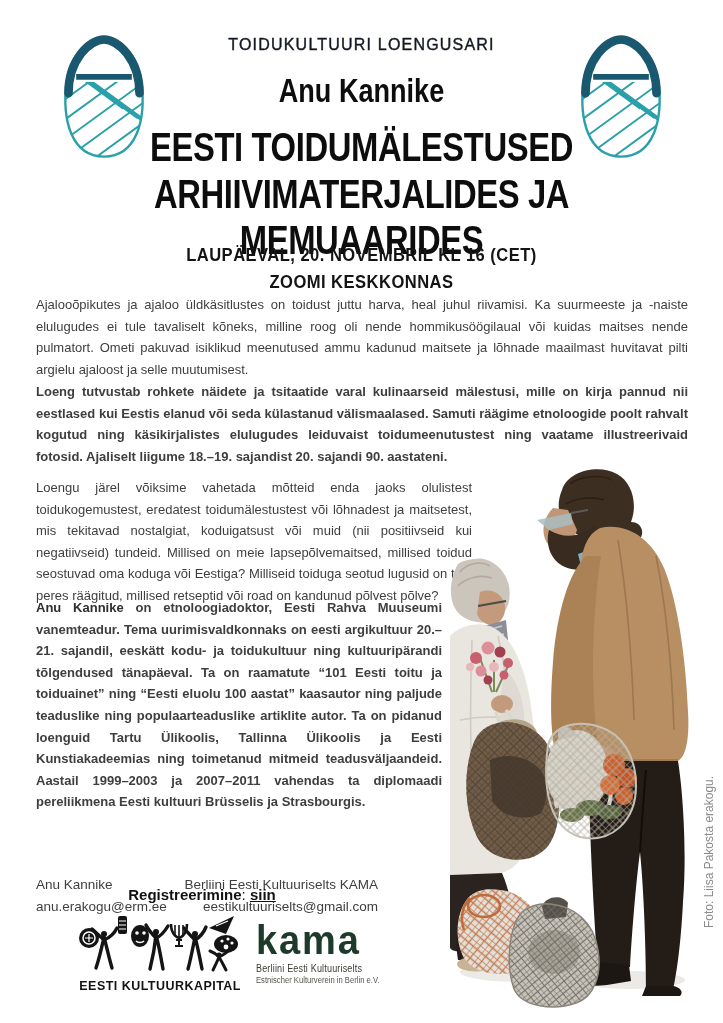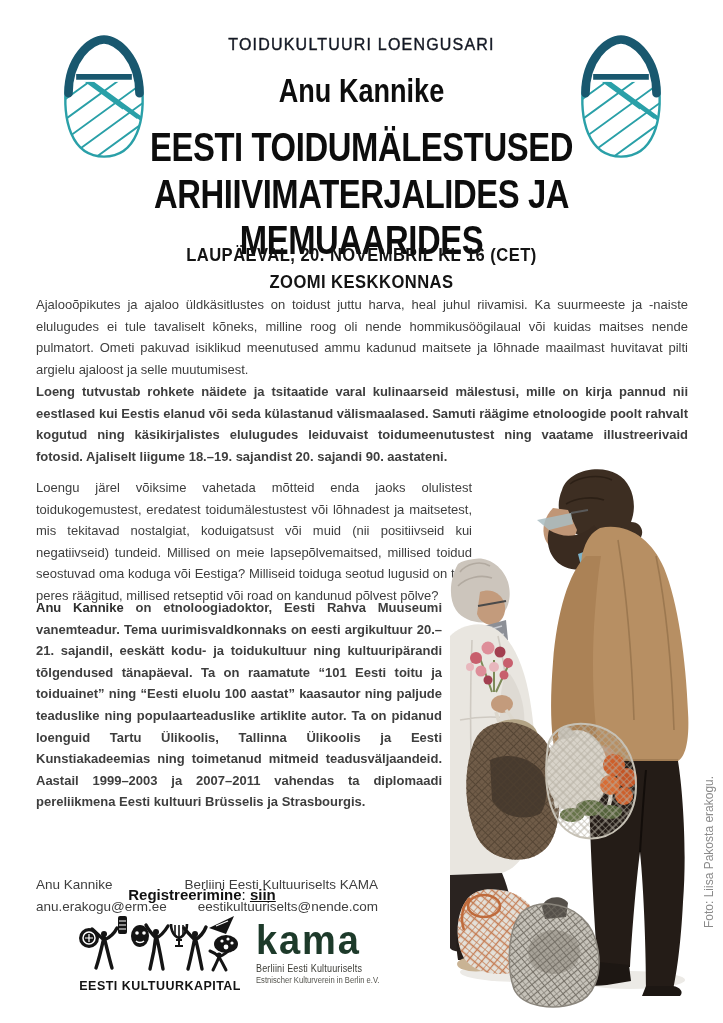"eestikultuuriselts@nende.com" div { text: eestikultuuriselts@nende.com -> eestikultuuriselts@gmail.com }
